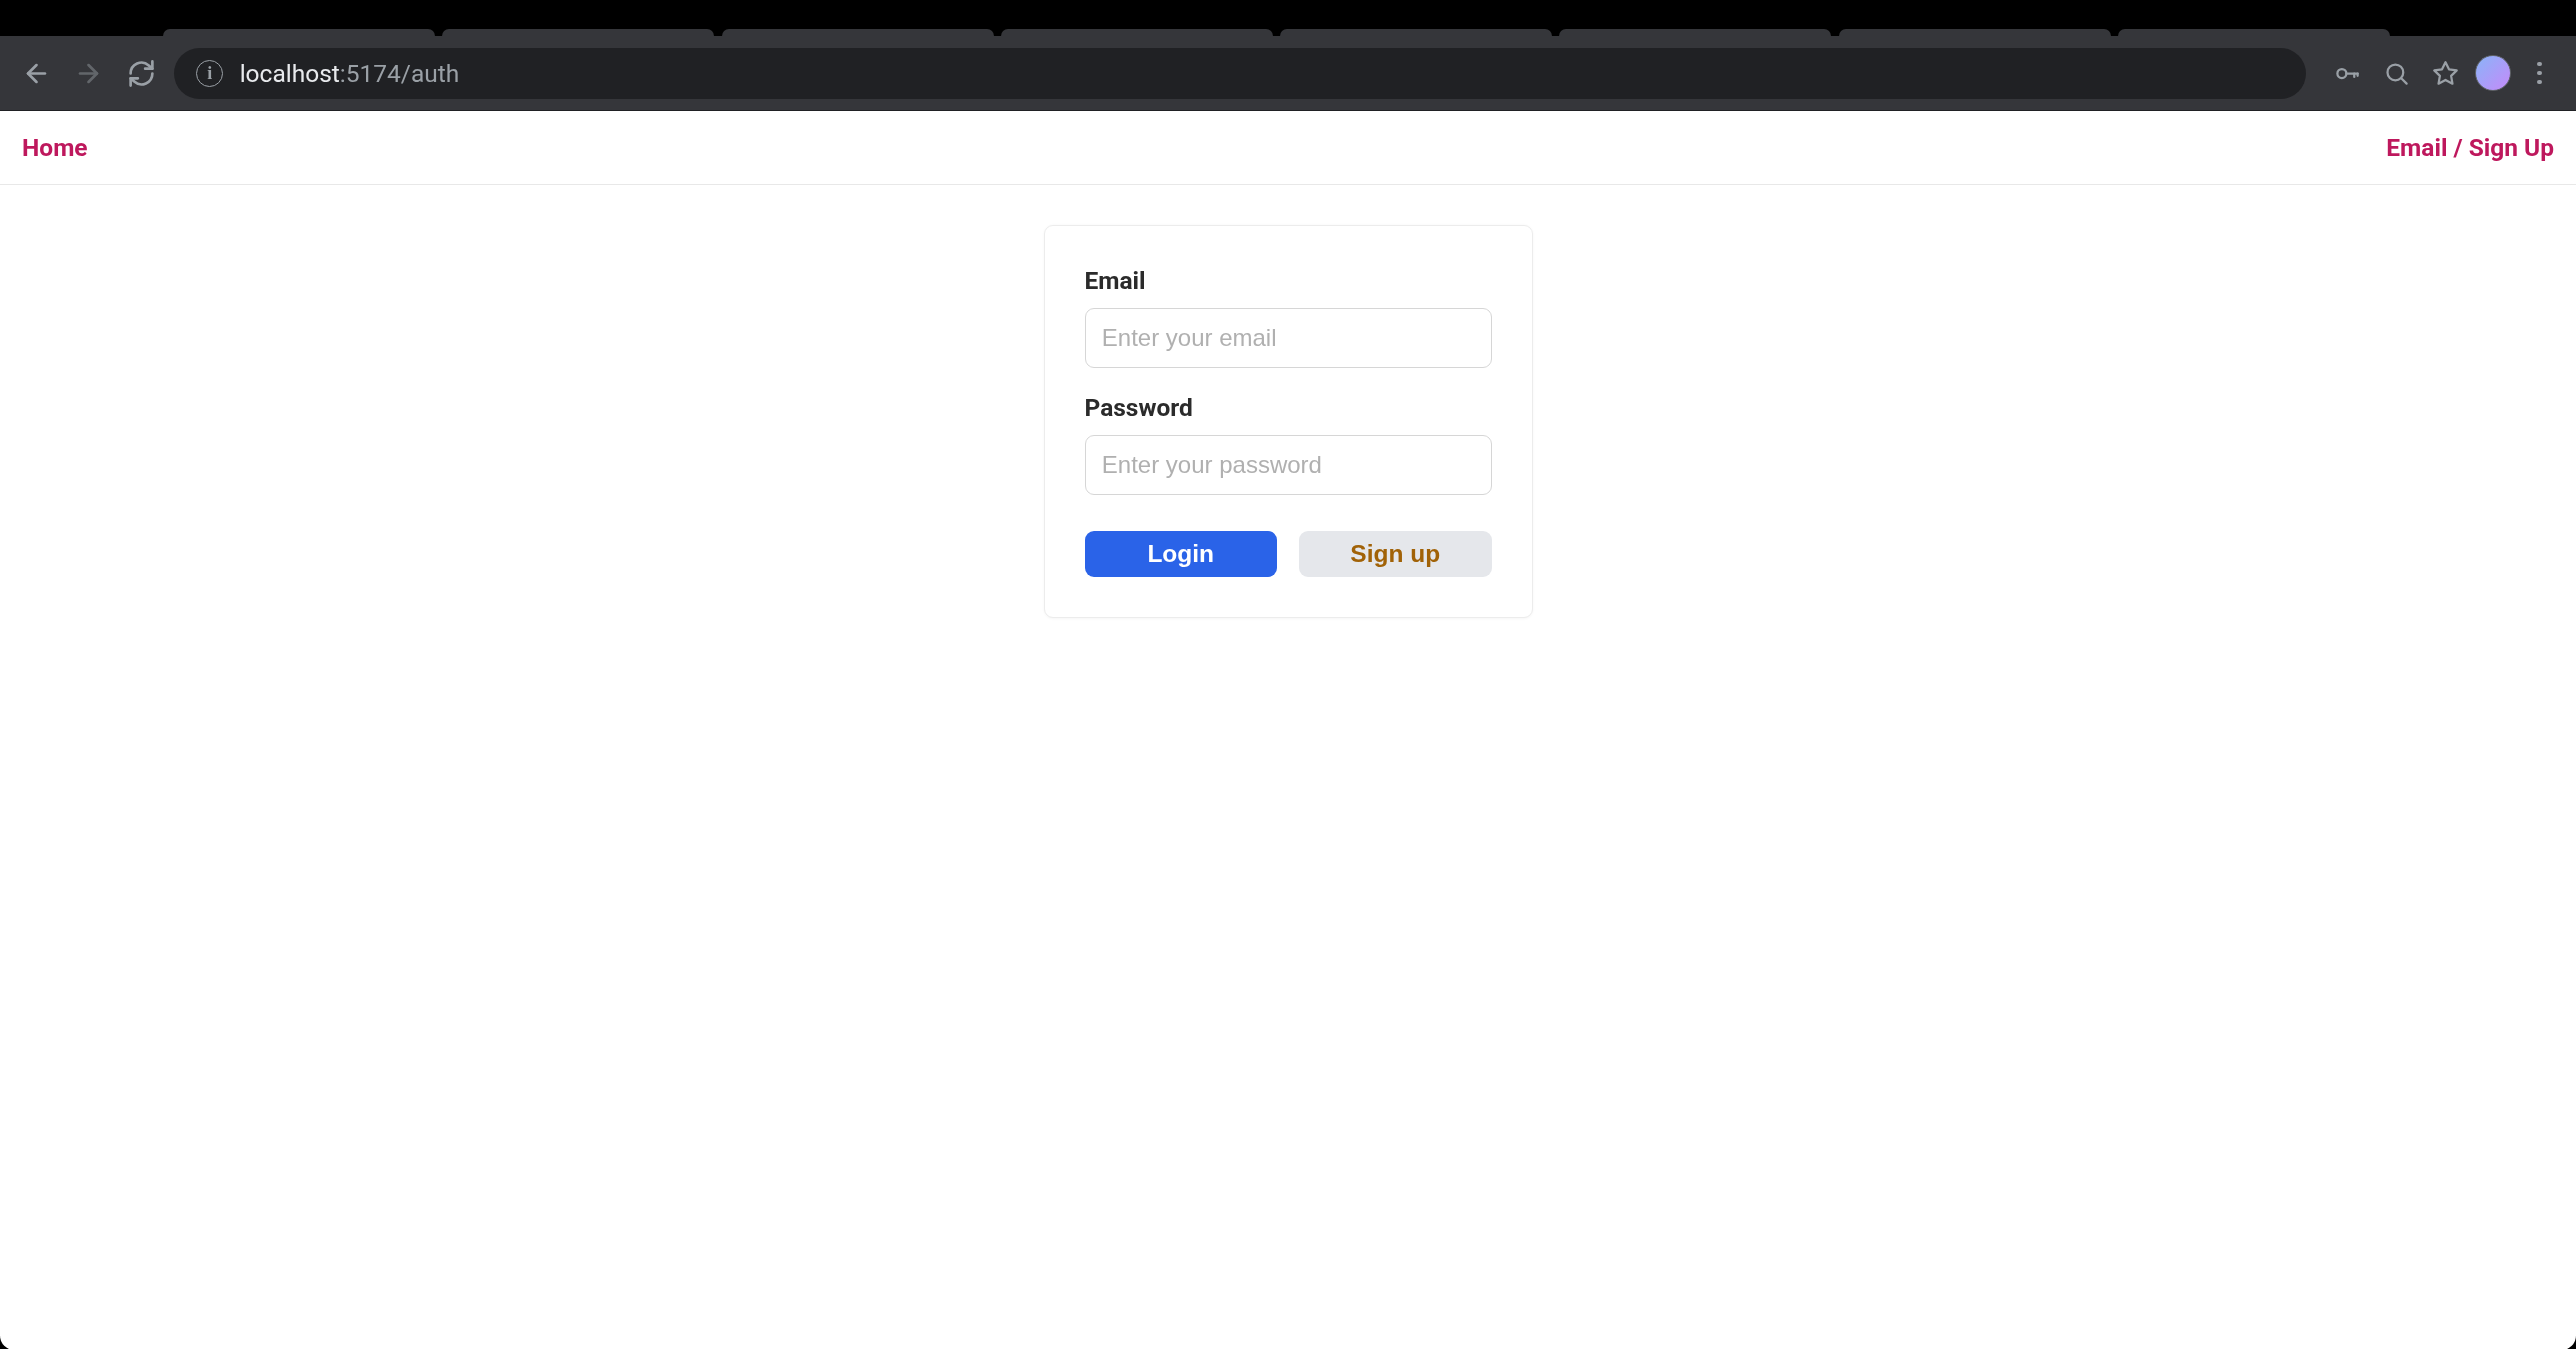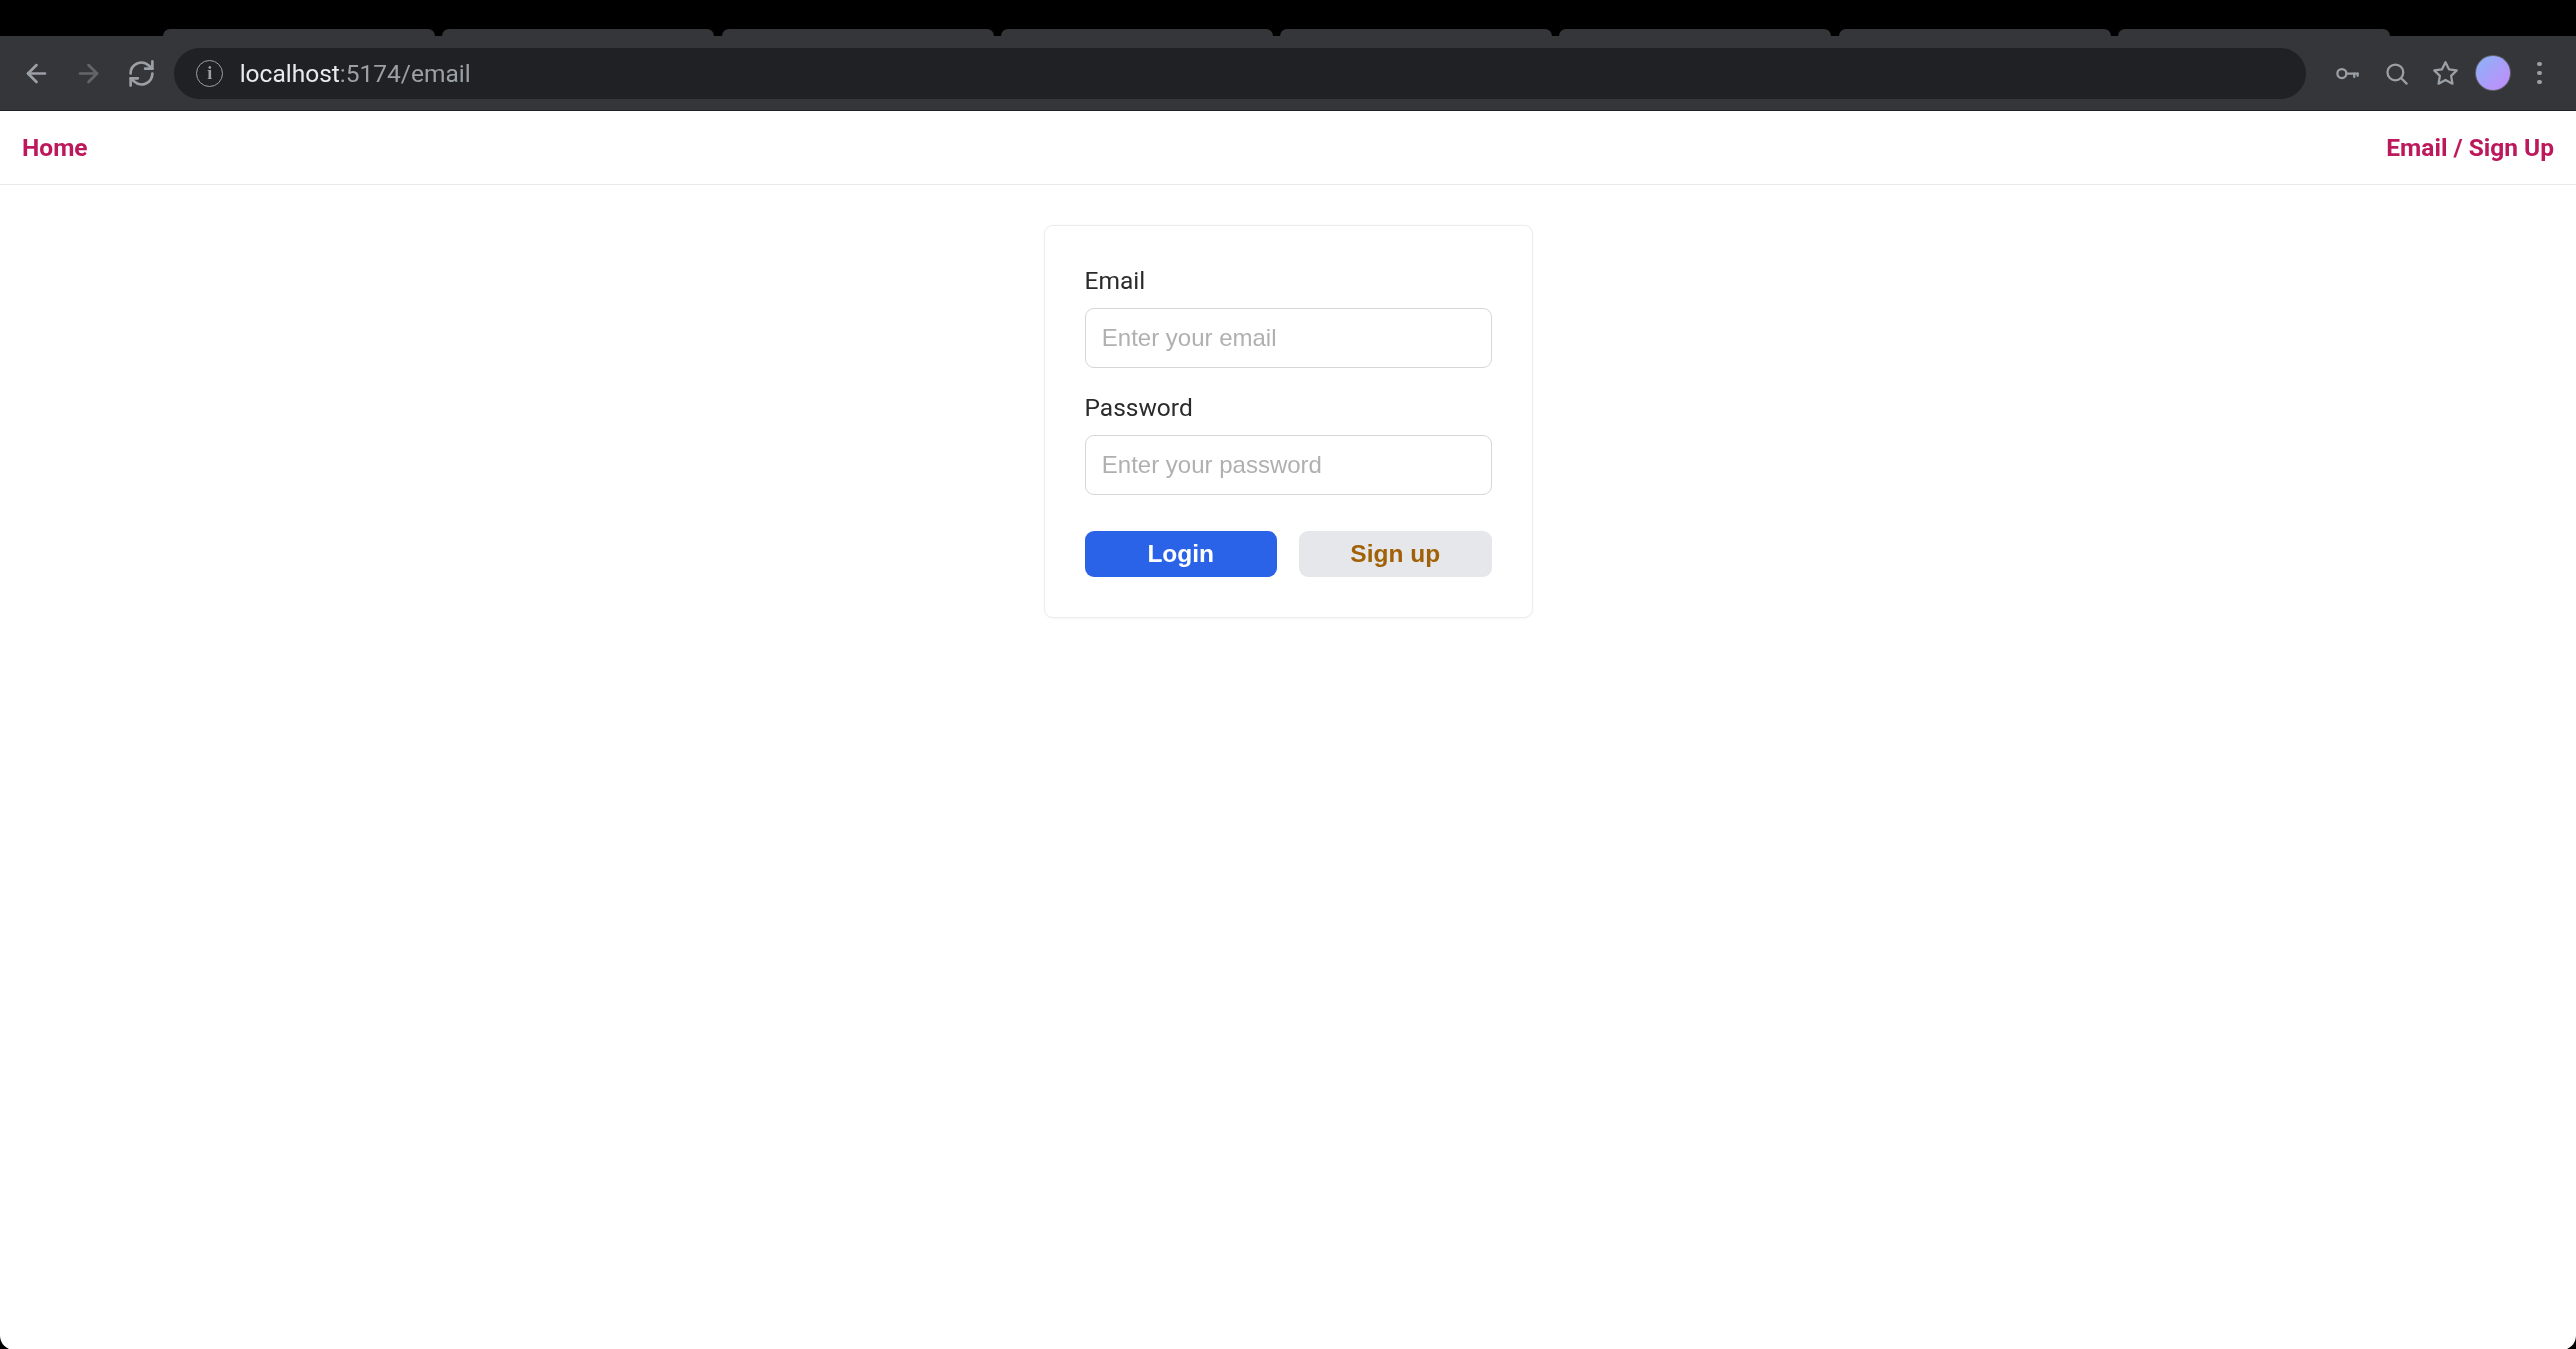":5174/email" span.path { text: :5174/email -> :5174/auth }
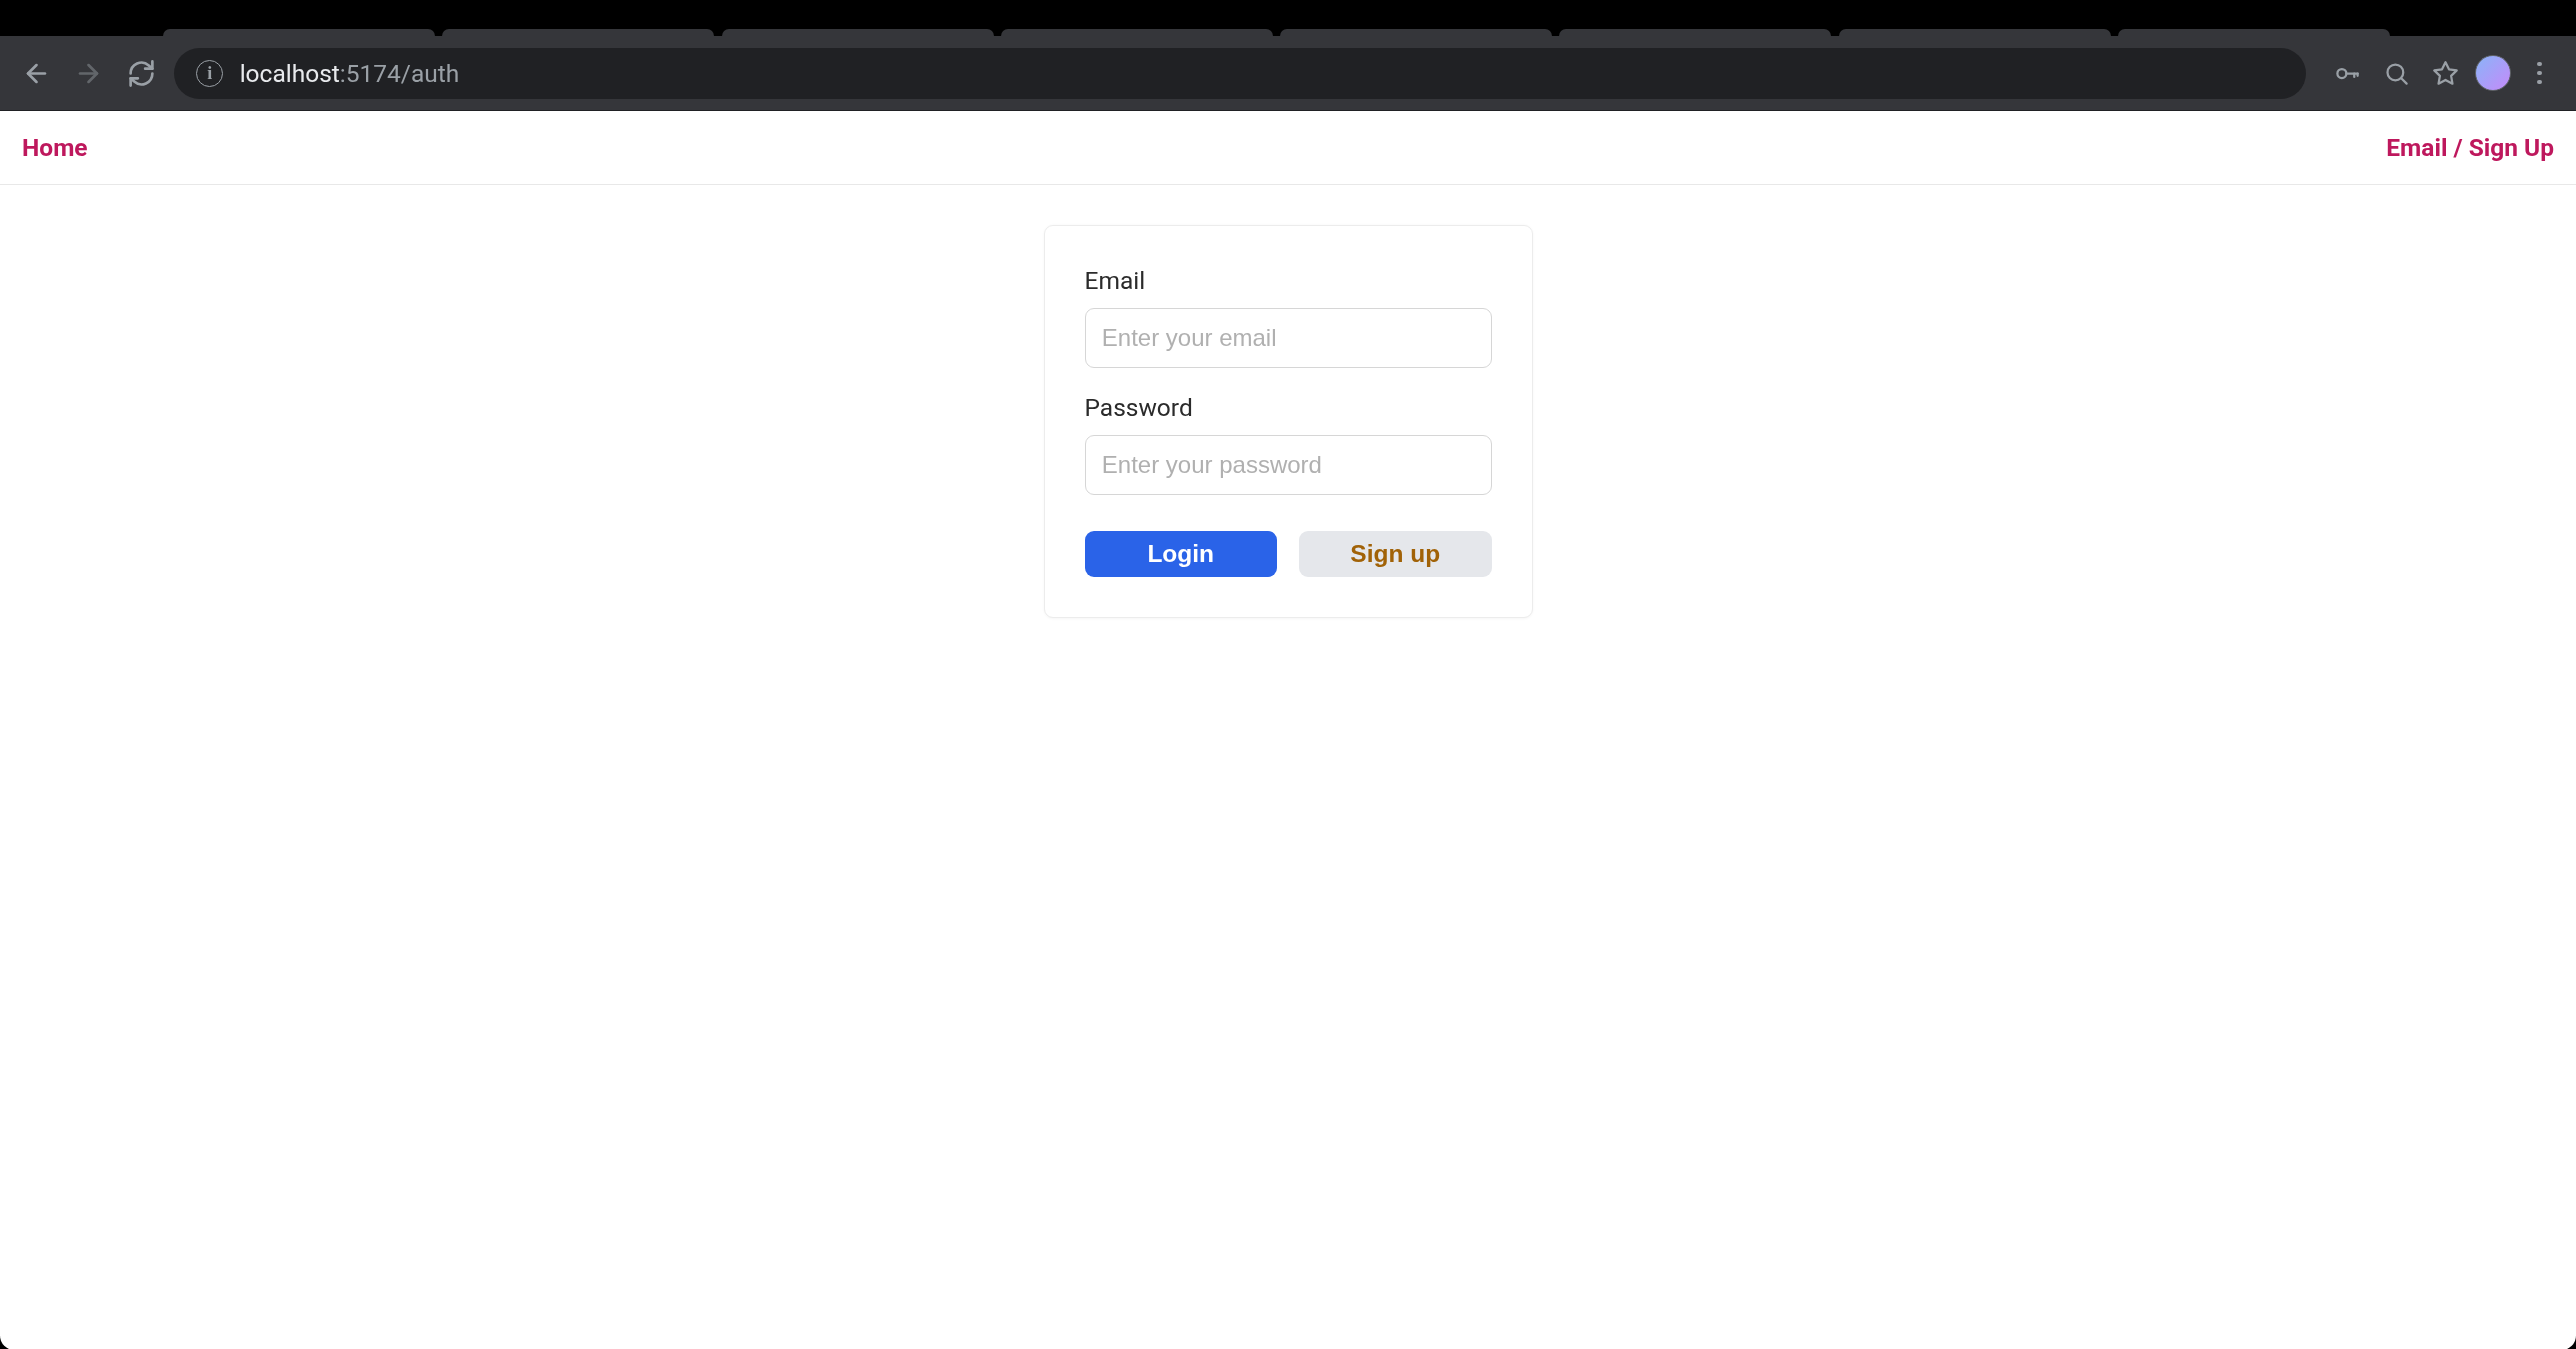"Email" .form-label { font-weight: 400 -> 700 }
